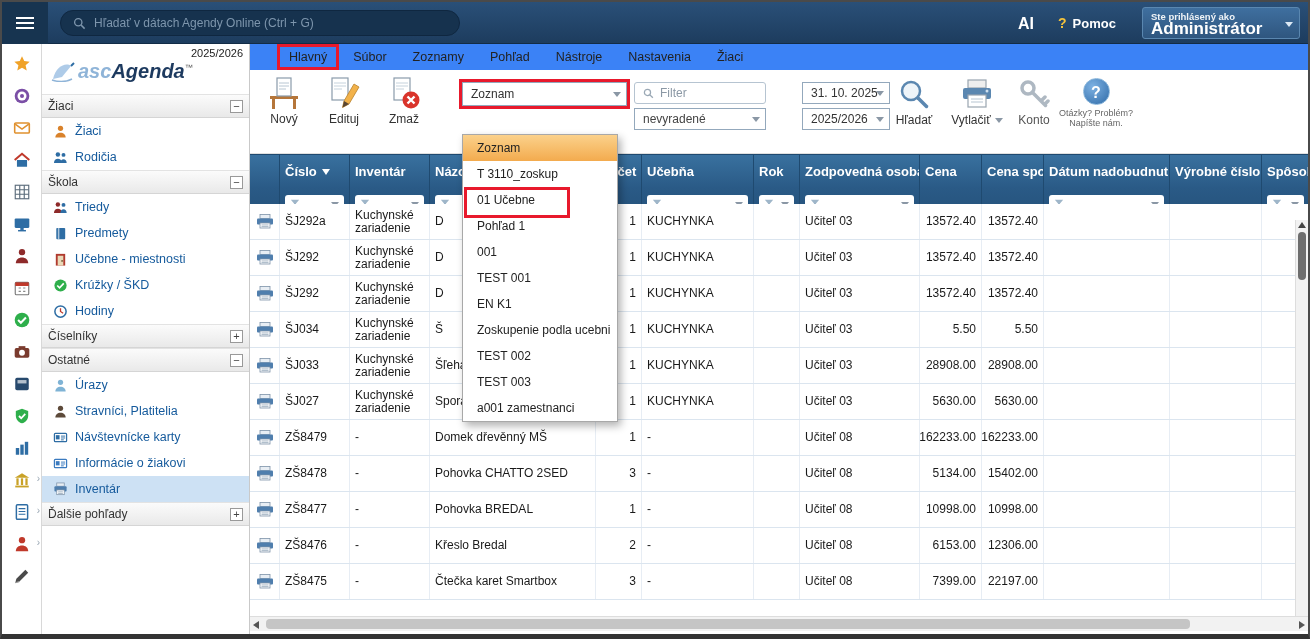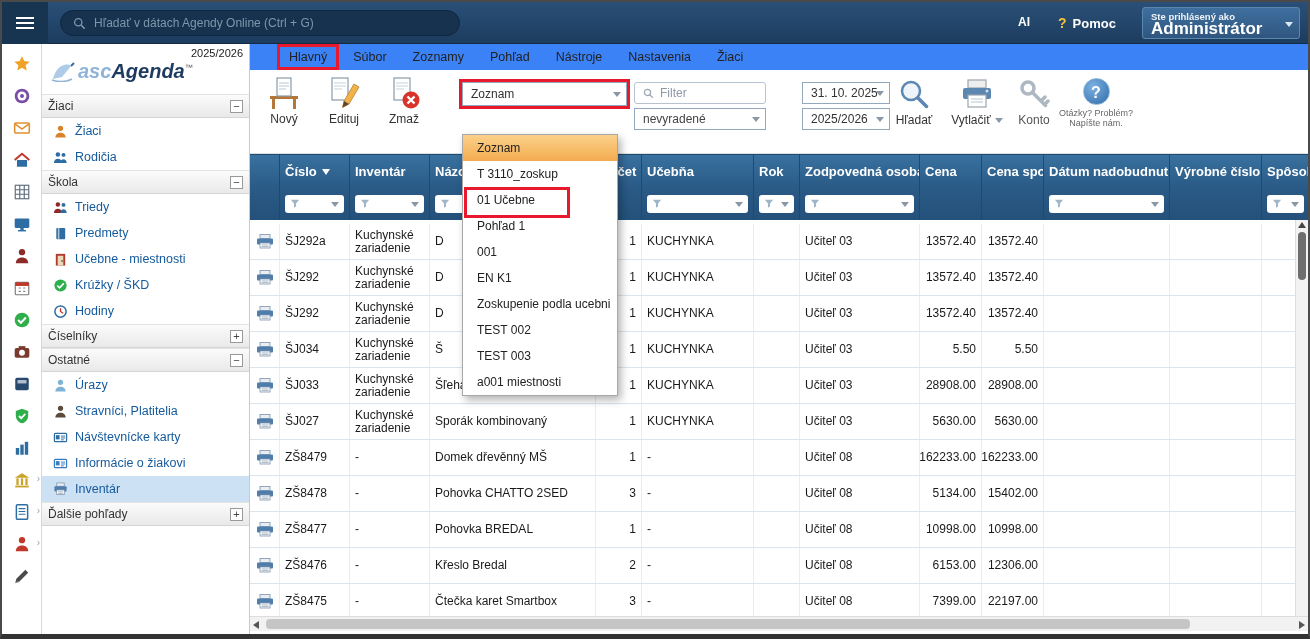"AI" .tb-ai { font-size: 12px -> 16px }
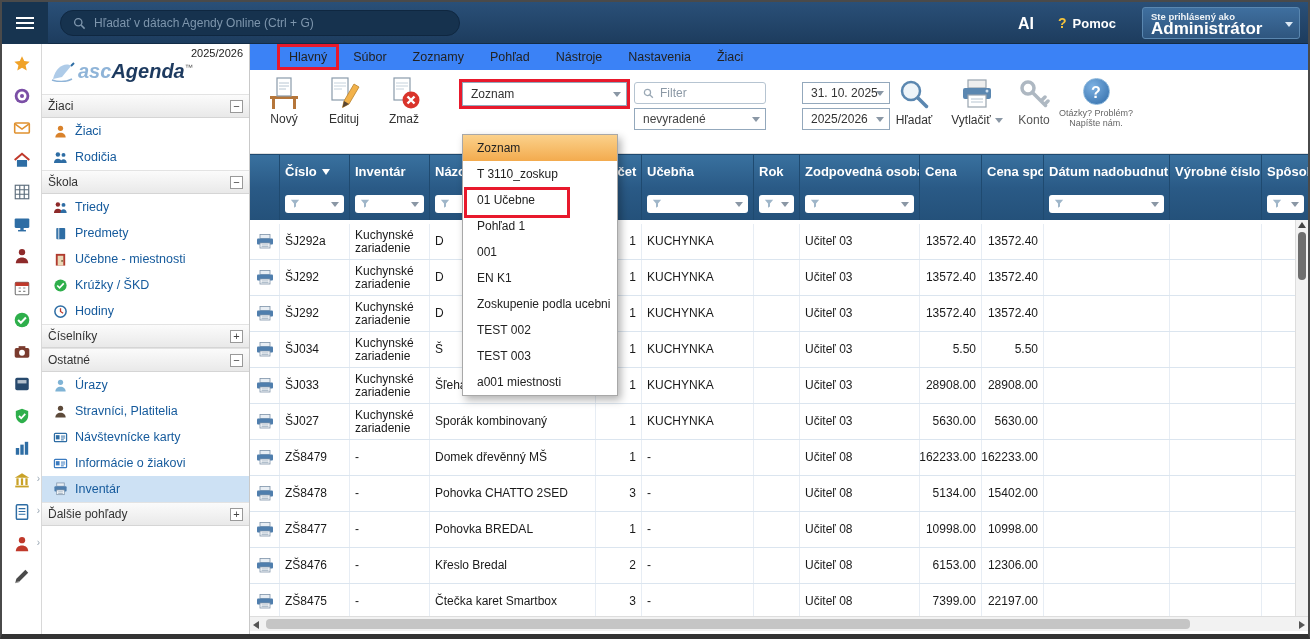"ŠJ292a" .tbody { top: 180px -> 160px }
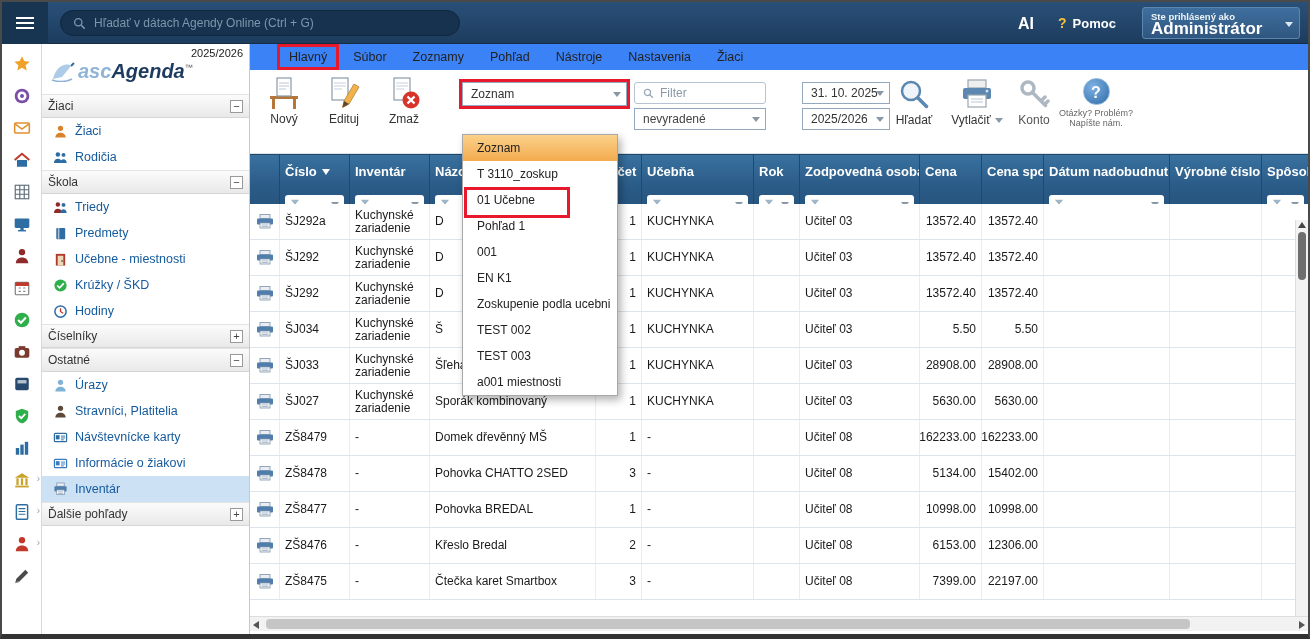"TEST 001" div.vp-item { html: none -> <div>TEST 001</div> }
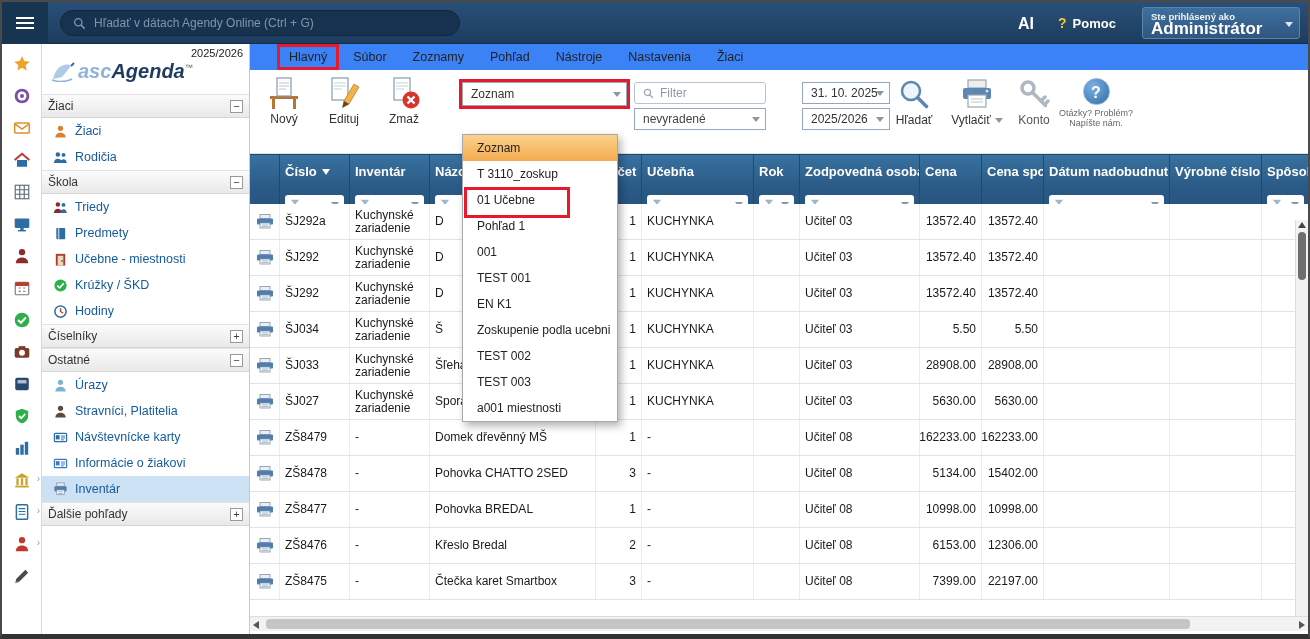"a001 miestnosti" div.vp-item { text: miestnosti -> zamestnanci }
